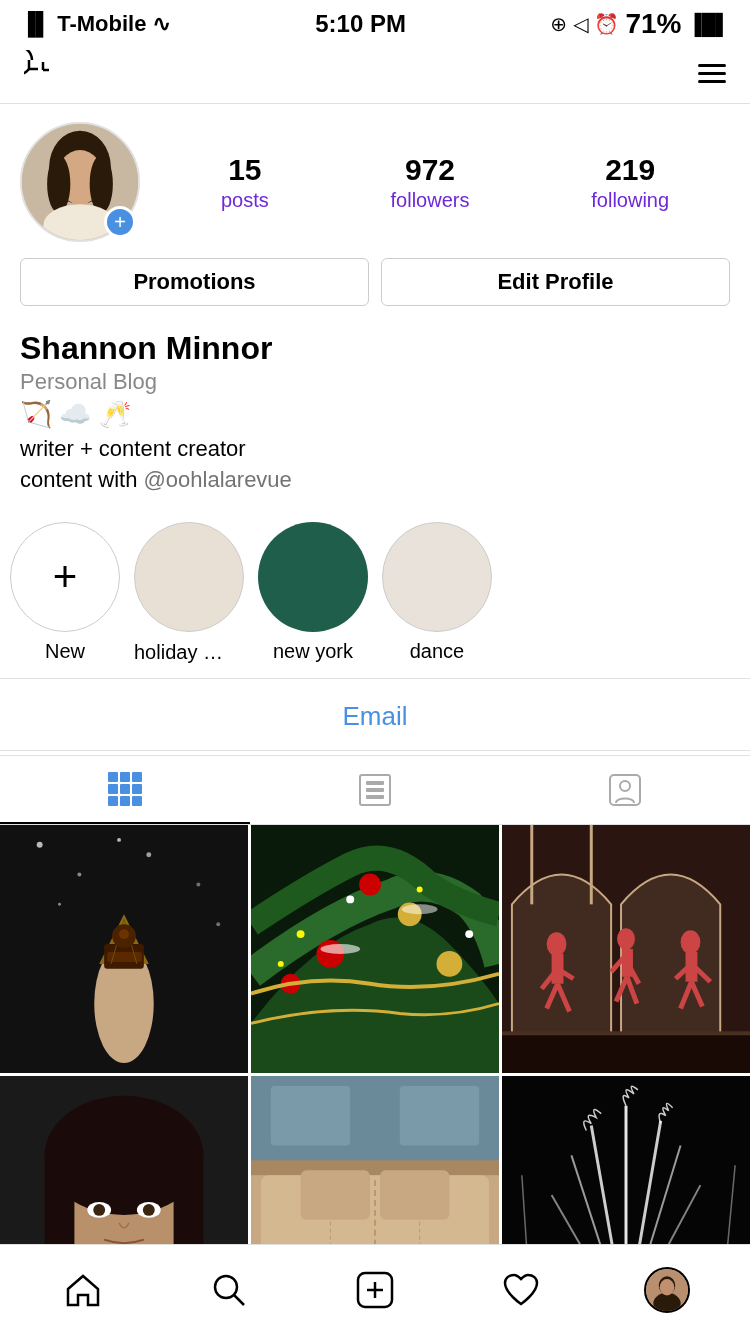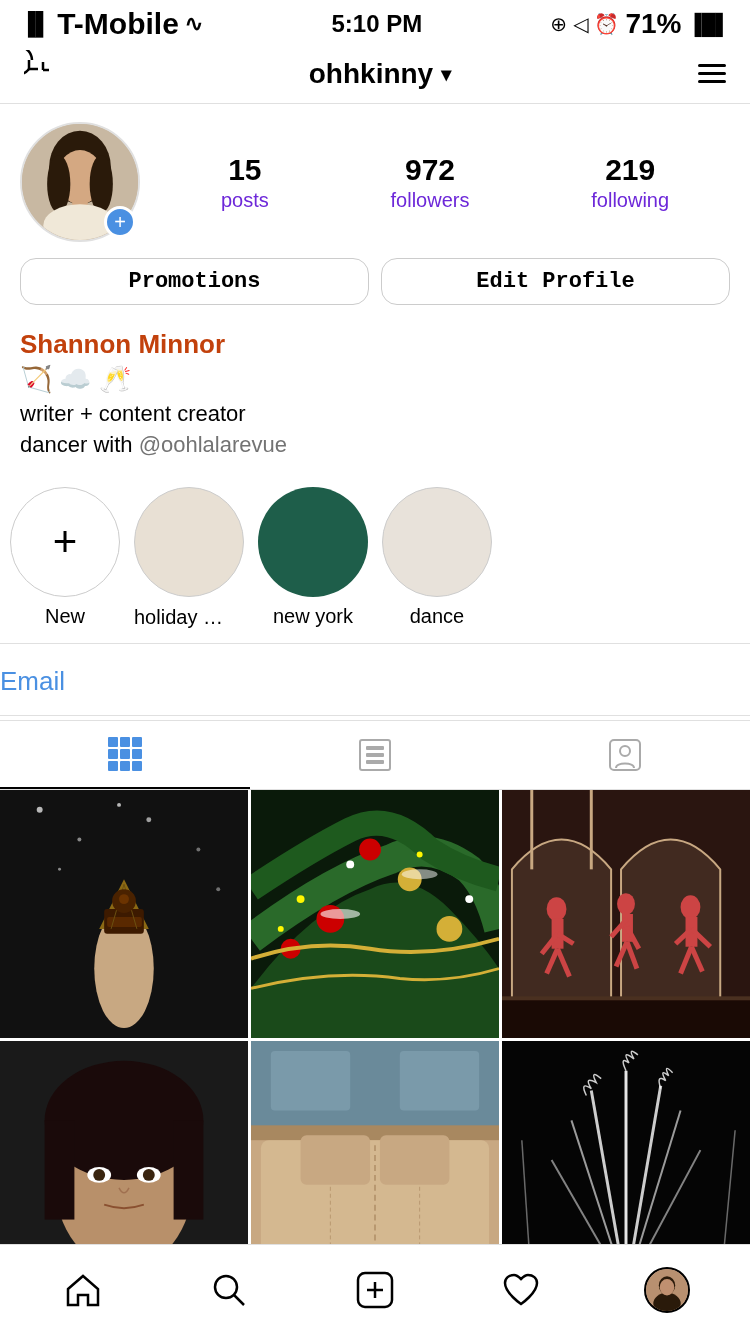"T-Mobile" span { font-size: 30px -> 22px }
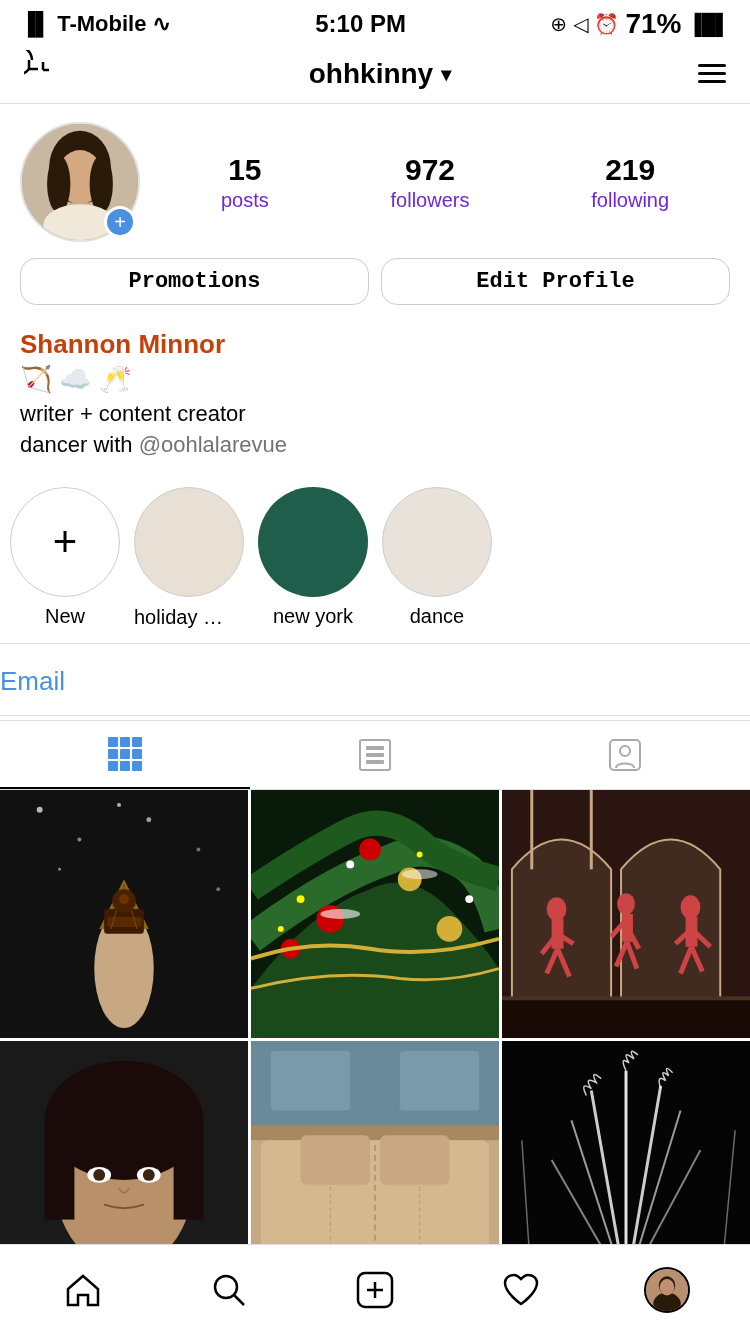"ohhkinny" div.nav-username { html: <div> <span>ohhkinny</span> <span>▾</span> </div> -> none }
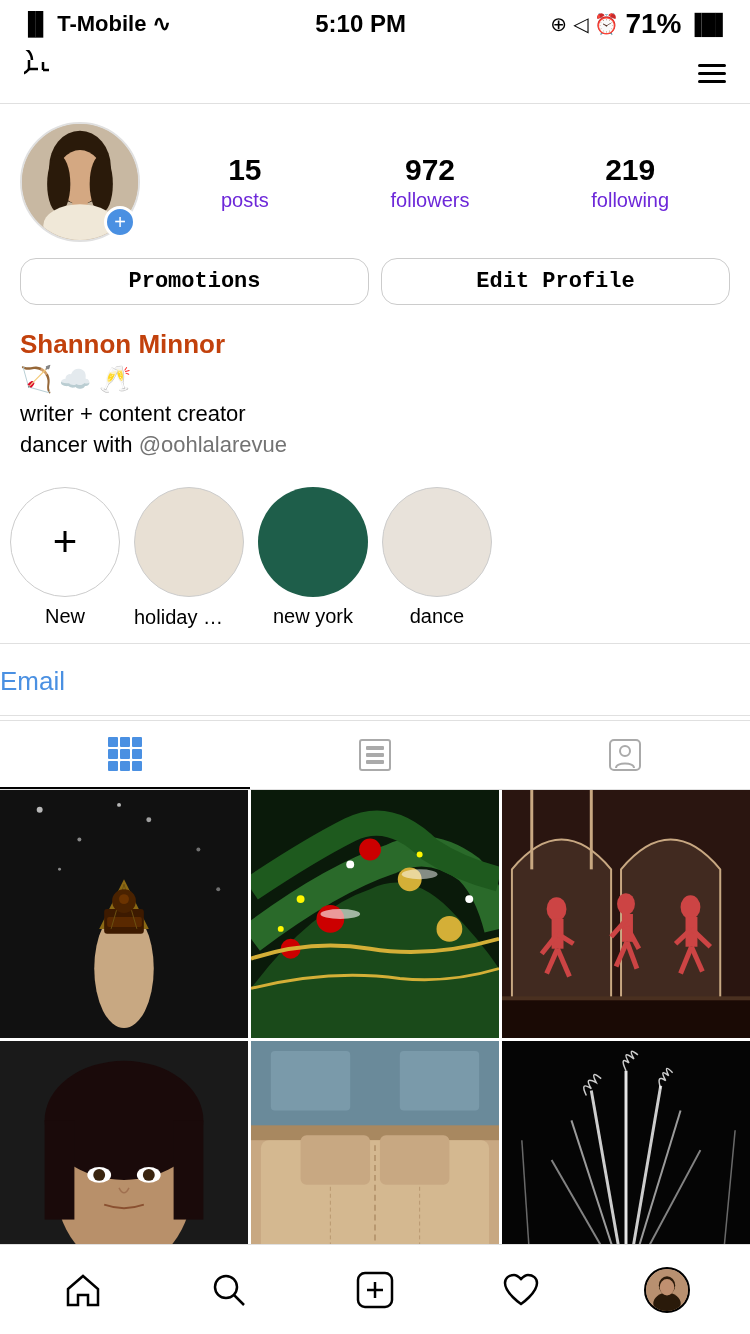"Promotions" .action-btn { border-radius: 16px -> 6px; font-family: Liberation Mono, monospace -> none }
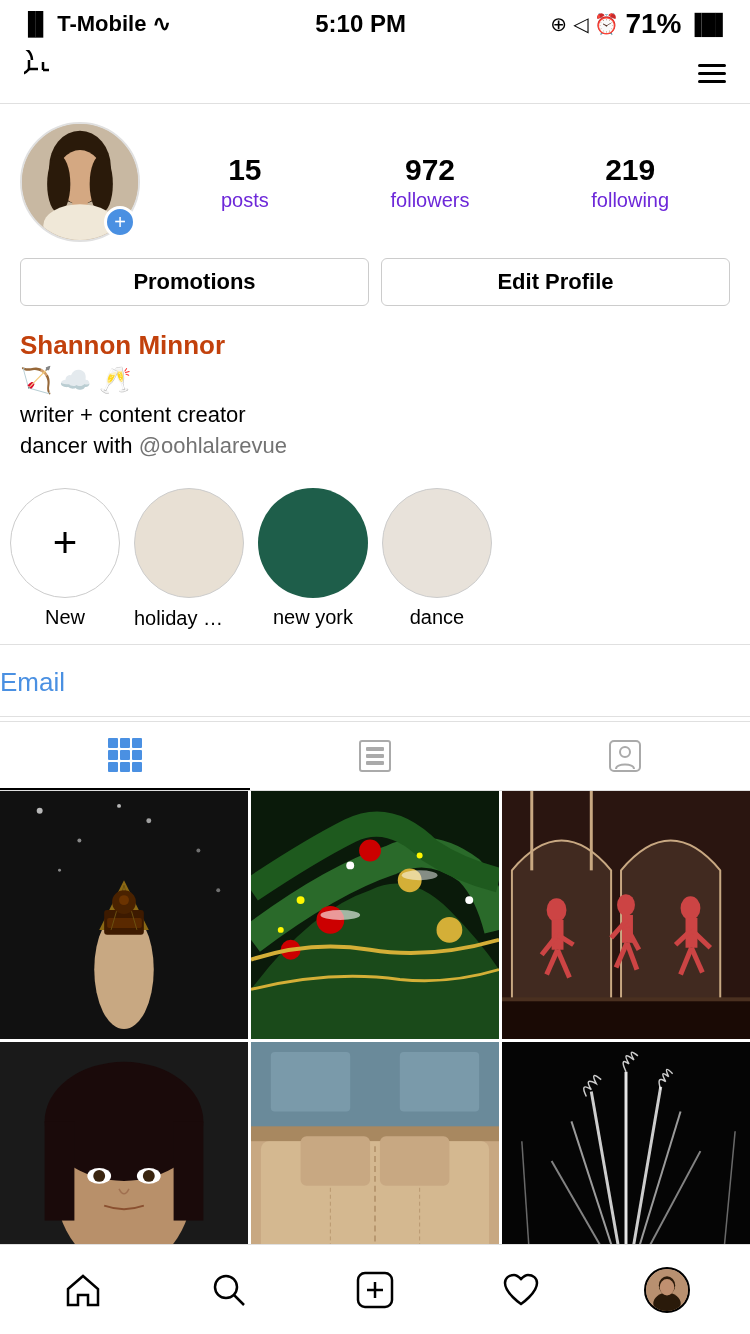"Shannon Minnor" .bio-name { color: #c2410c -> #000000; font-size: 26px -> 32px }
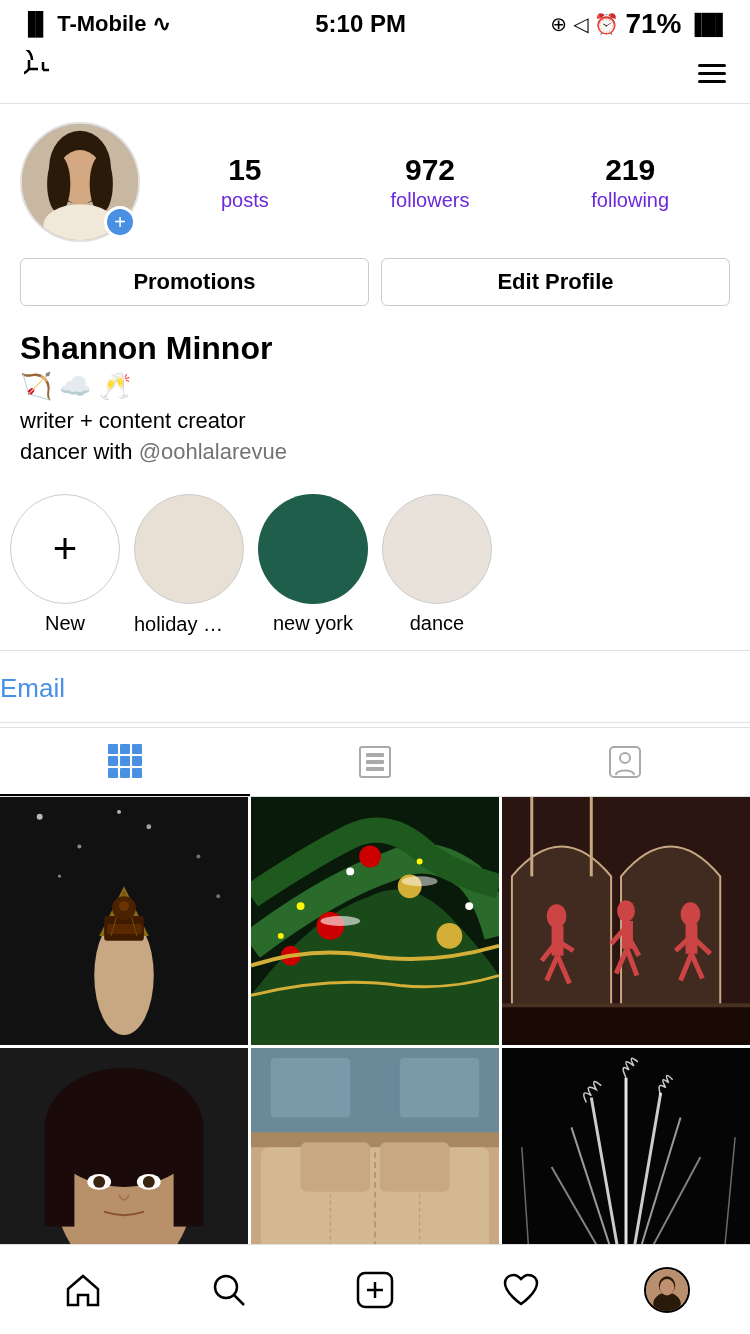"Personal Blog" div.bio-category { html: none -> <div>Personal Blog</div> }
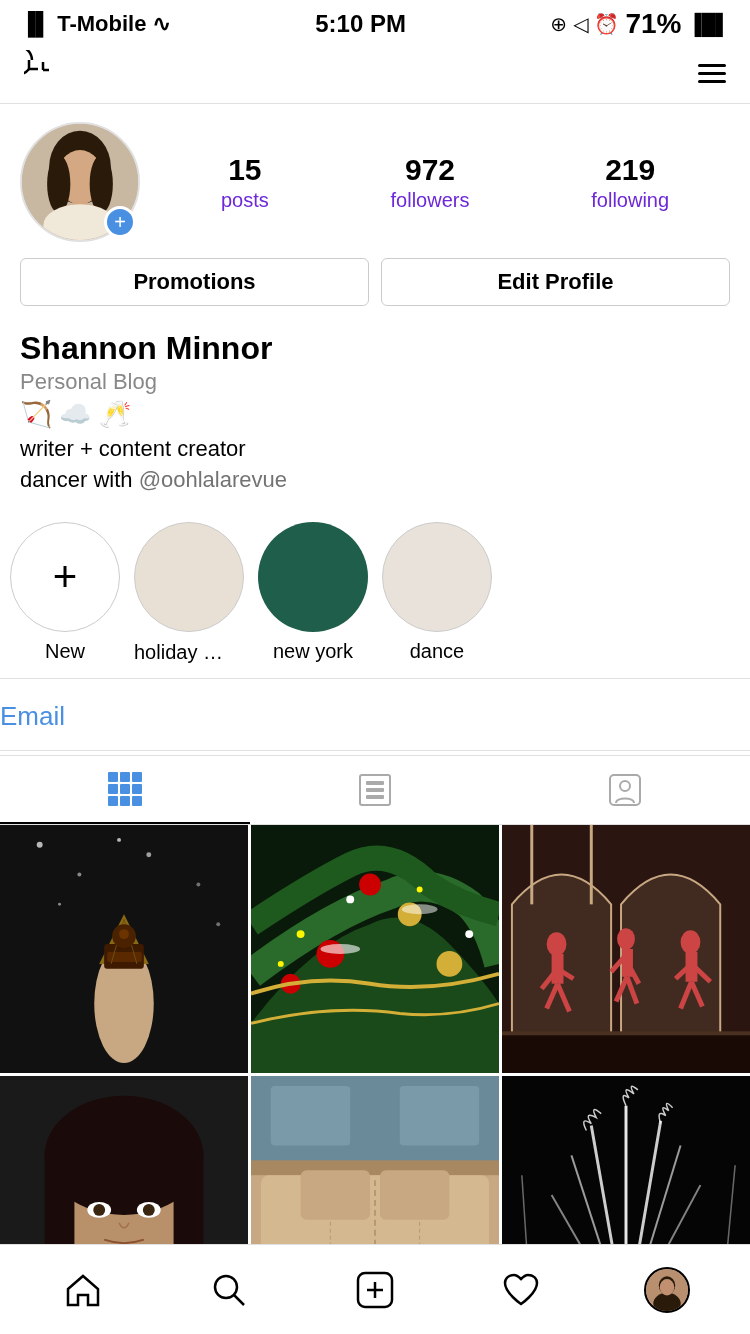"dancer with" span { text: dancer -> content }
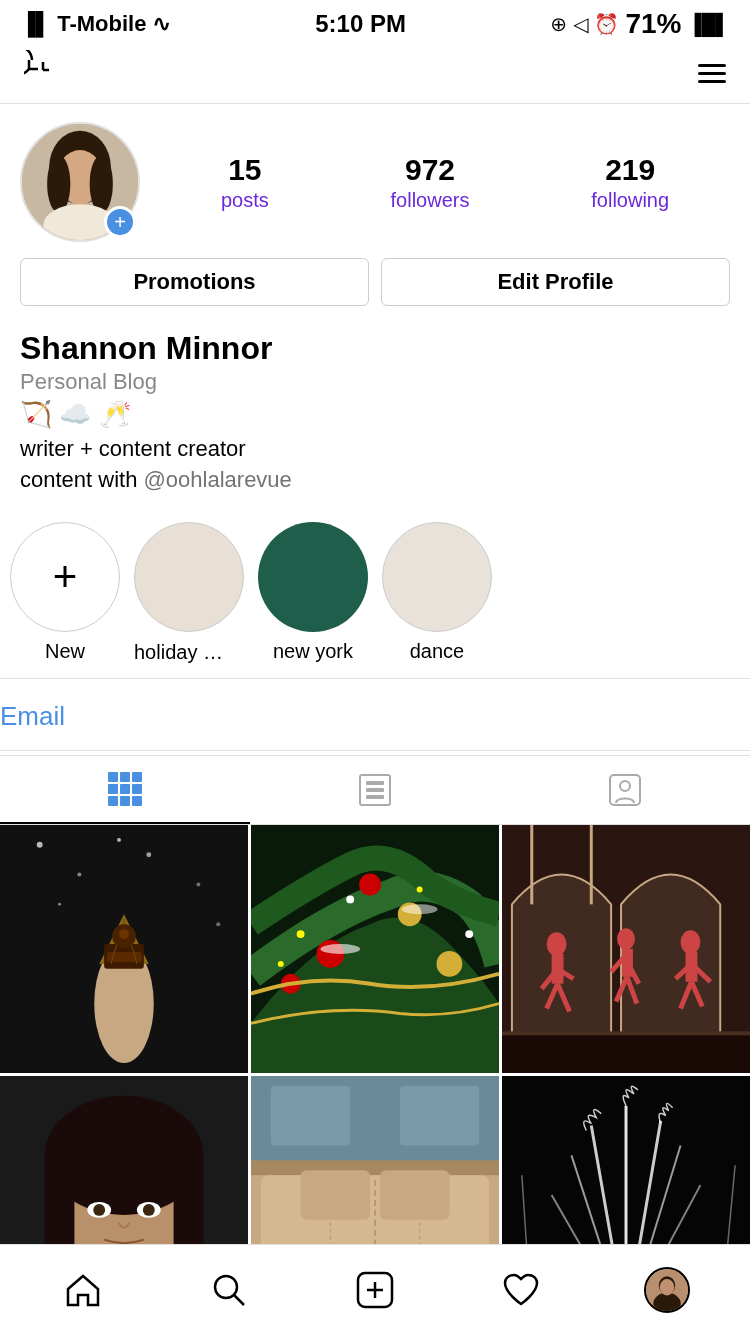"Email" .email-section { text-align: left -> center }
